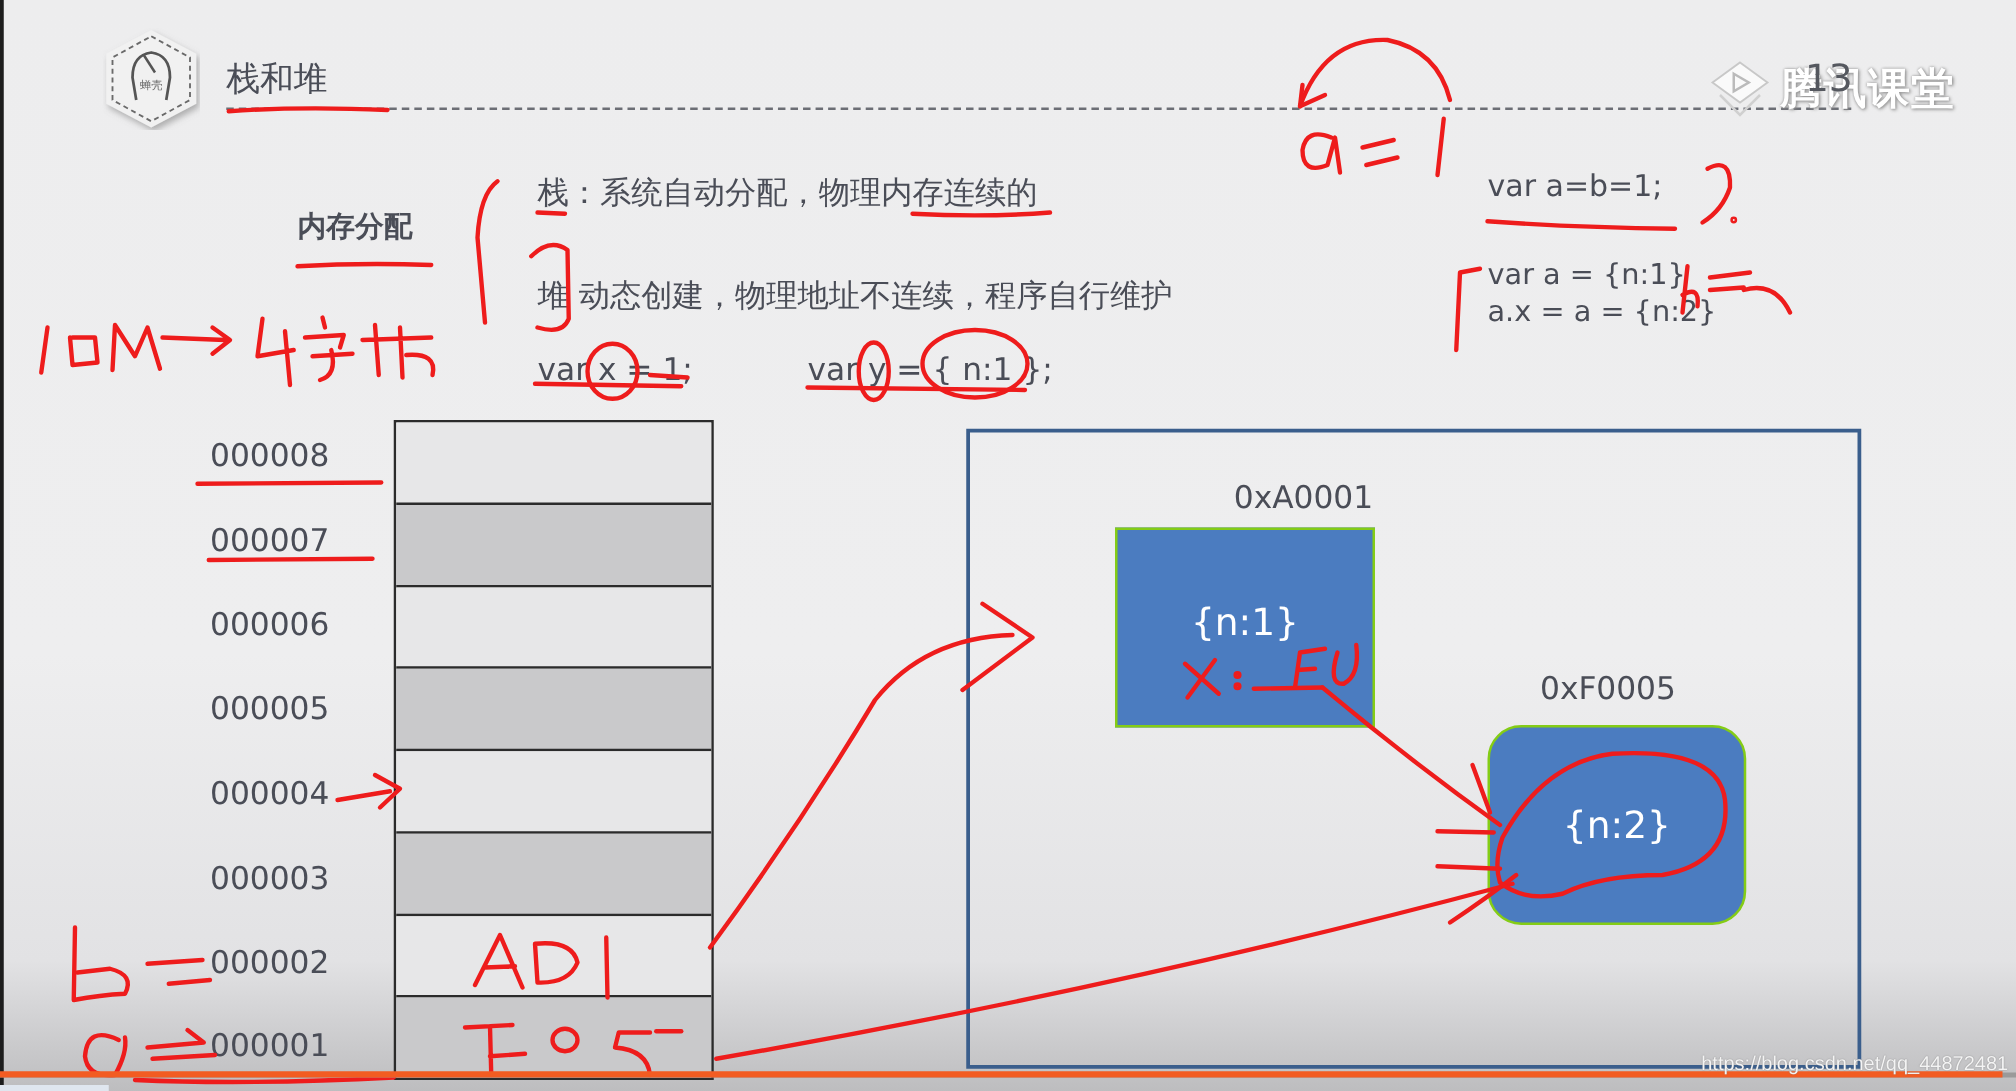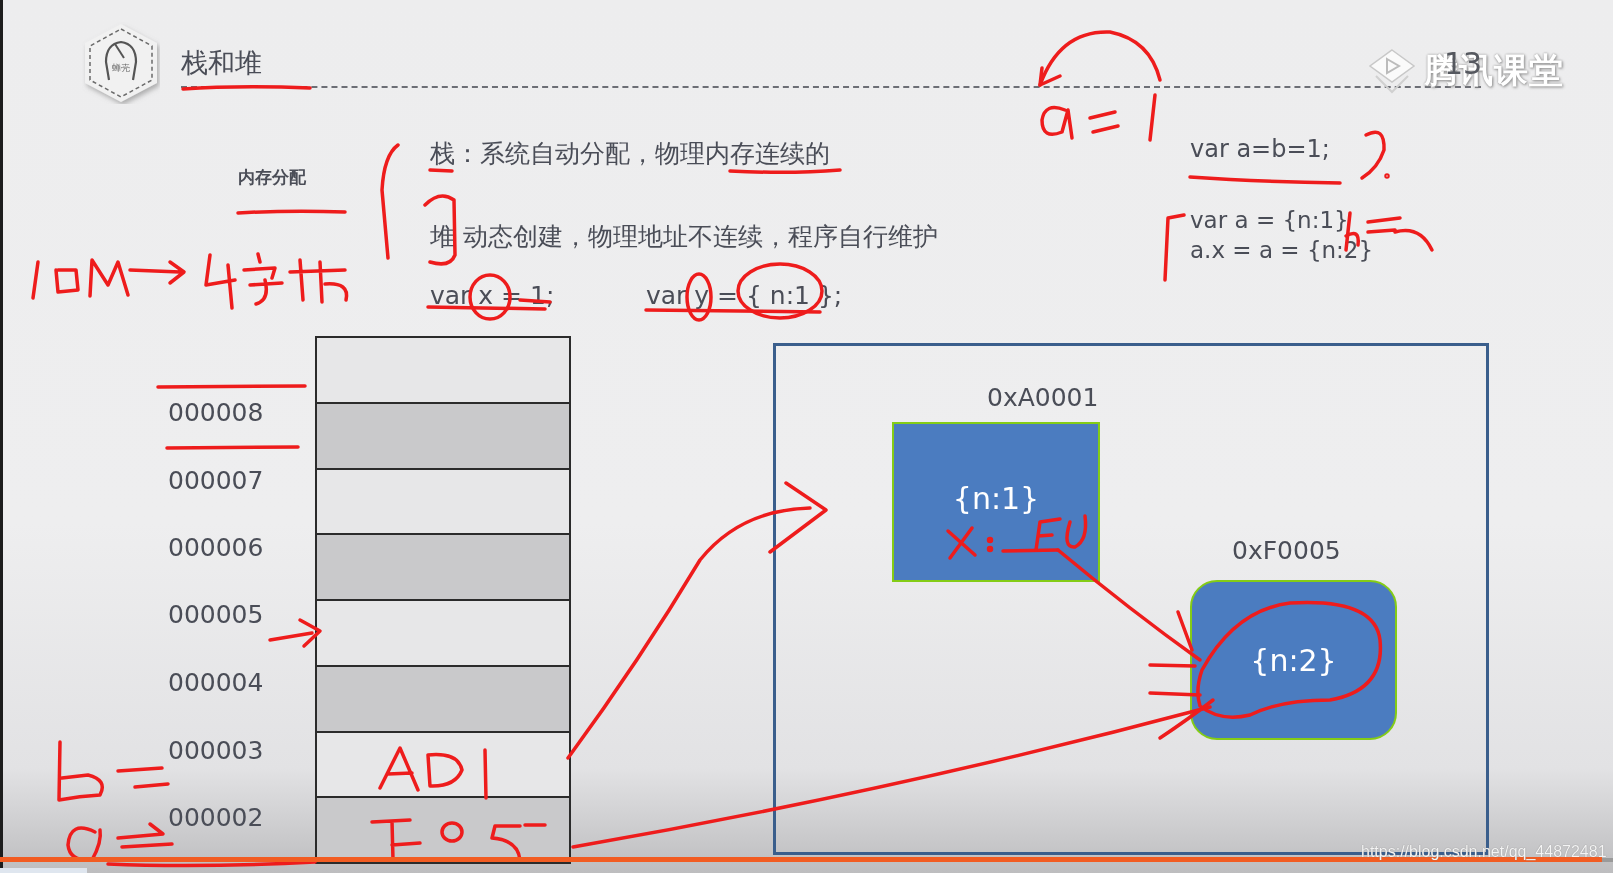"内存分配" .section { font-size: 17px -> 23px }
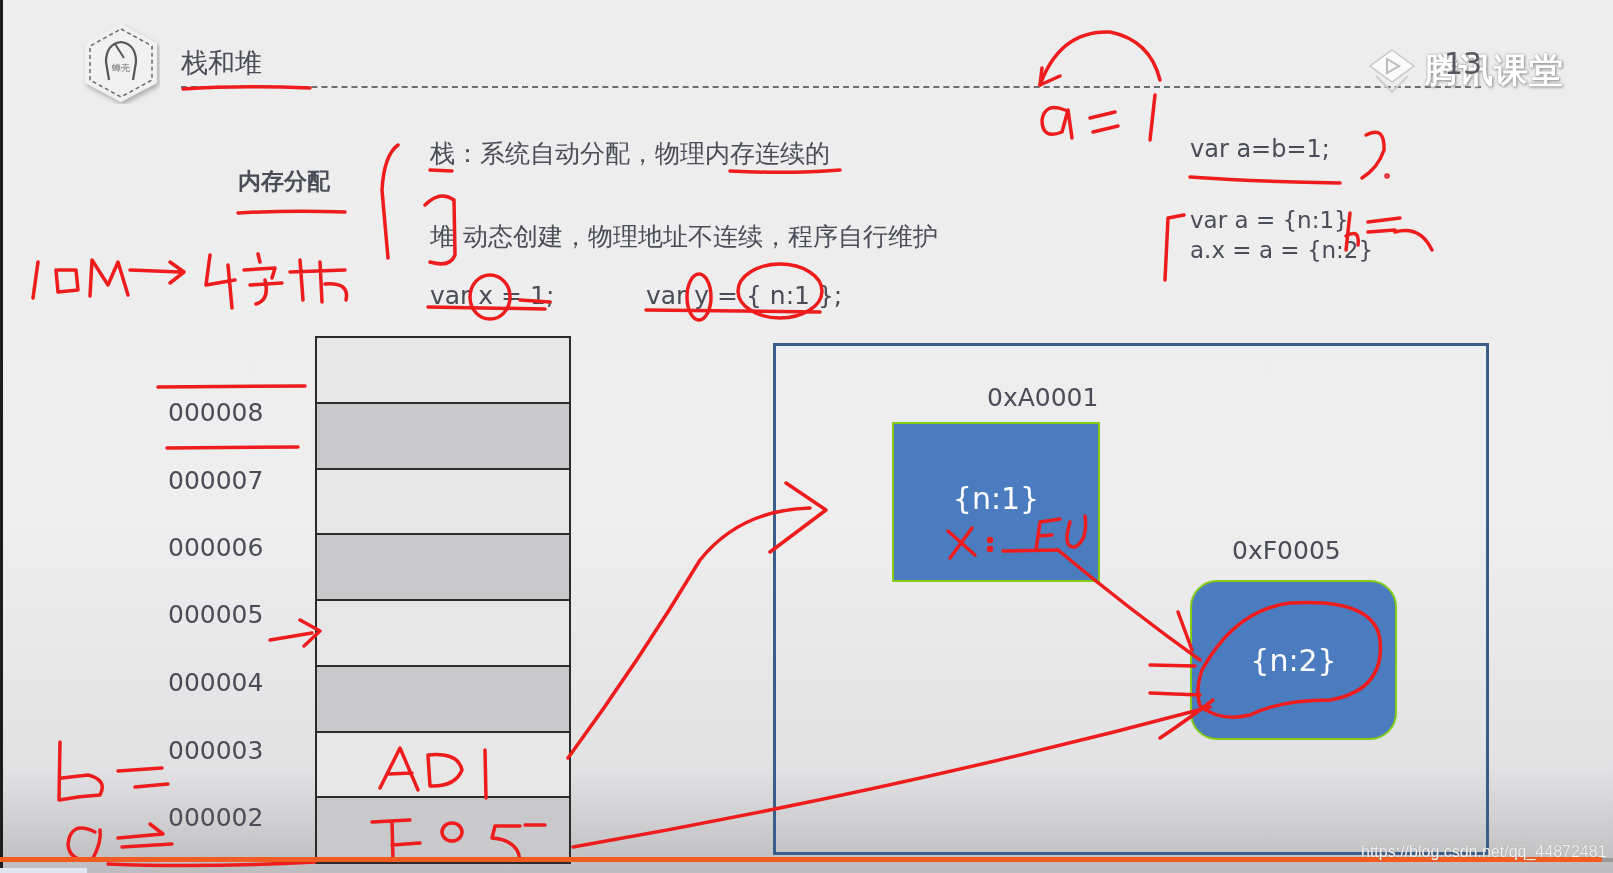"000008" .addr { margin-top: 48px -> none }
